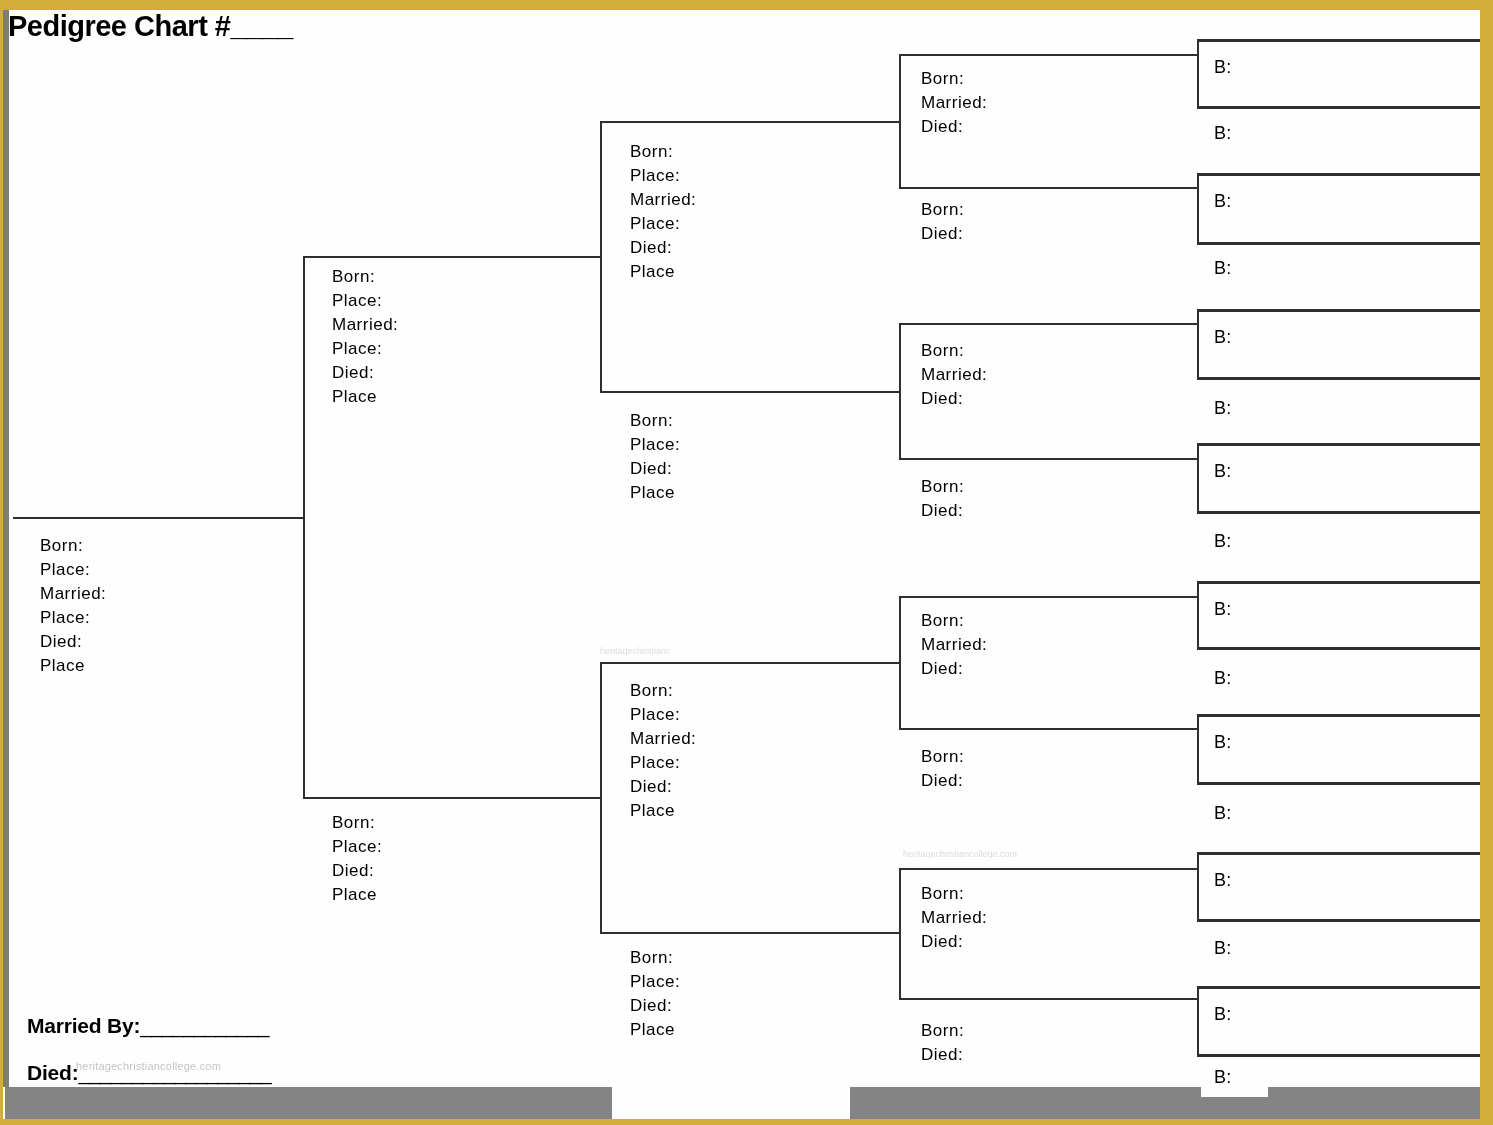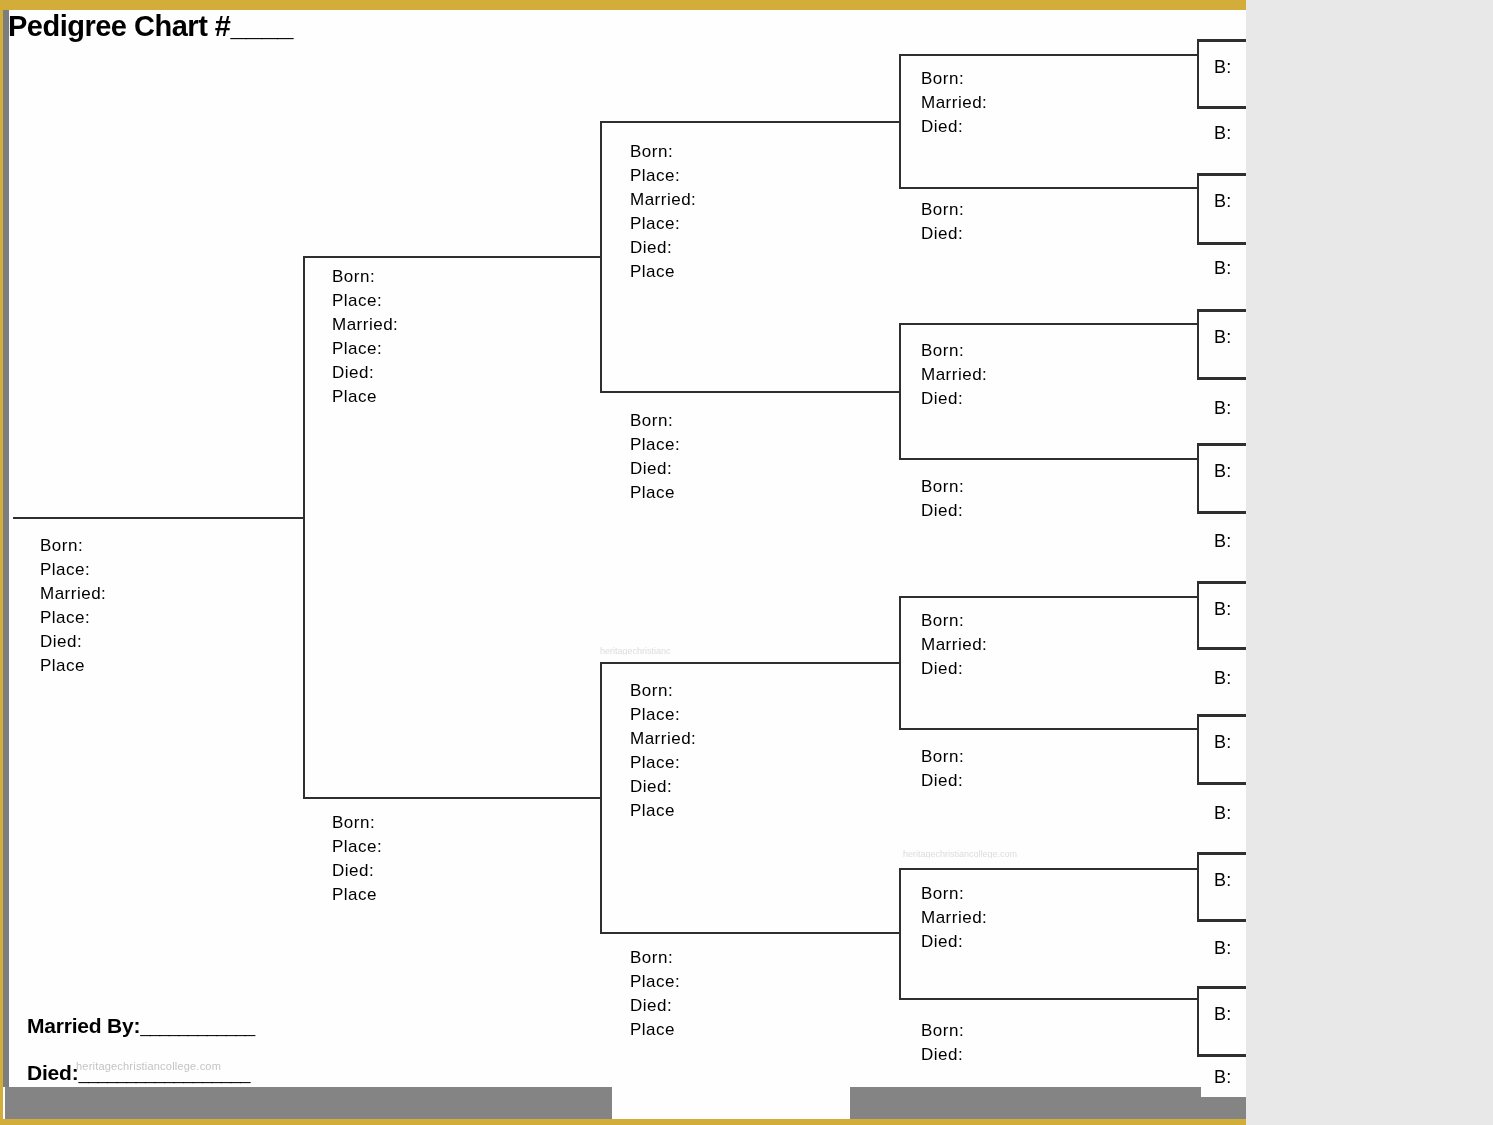"Pedigree Chart #____" .page { width: 1246px -> 1493px }
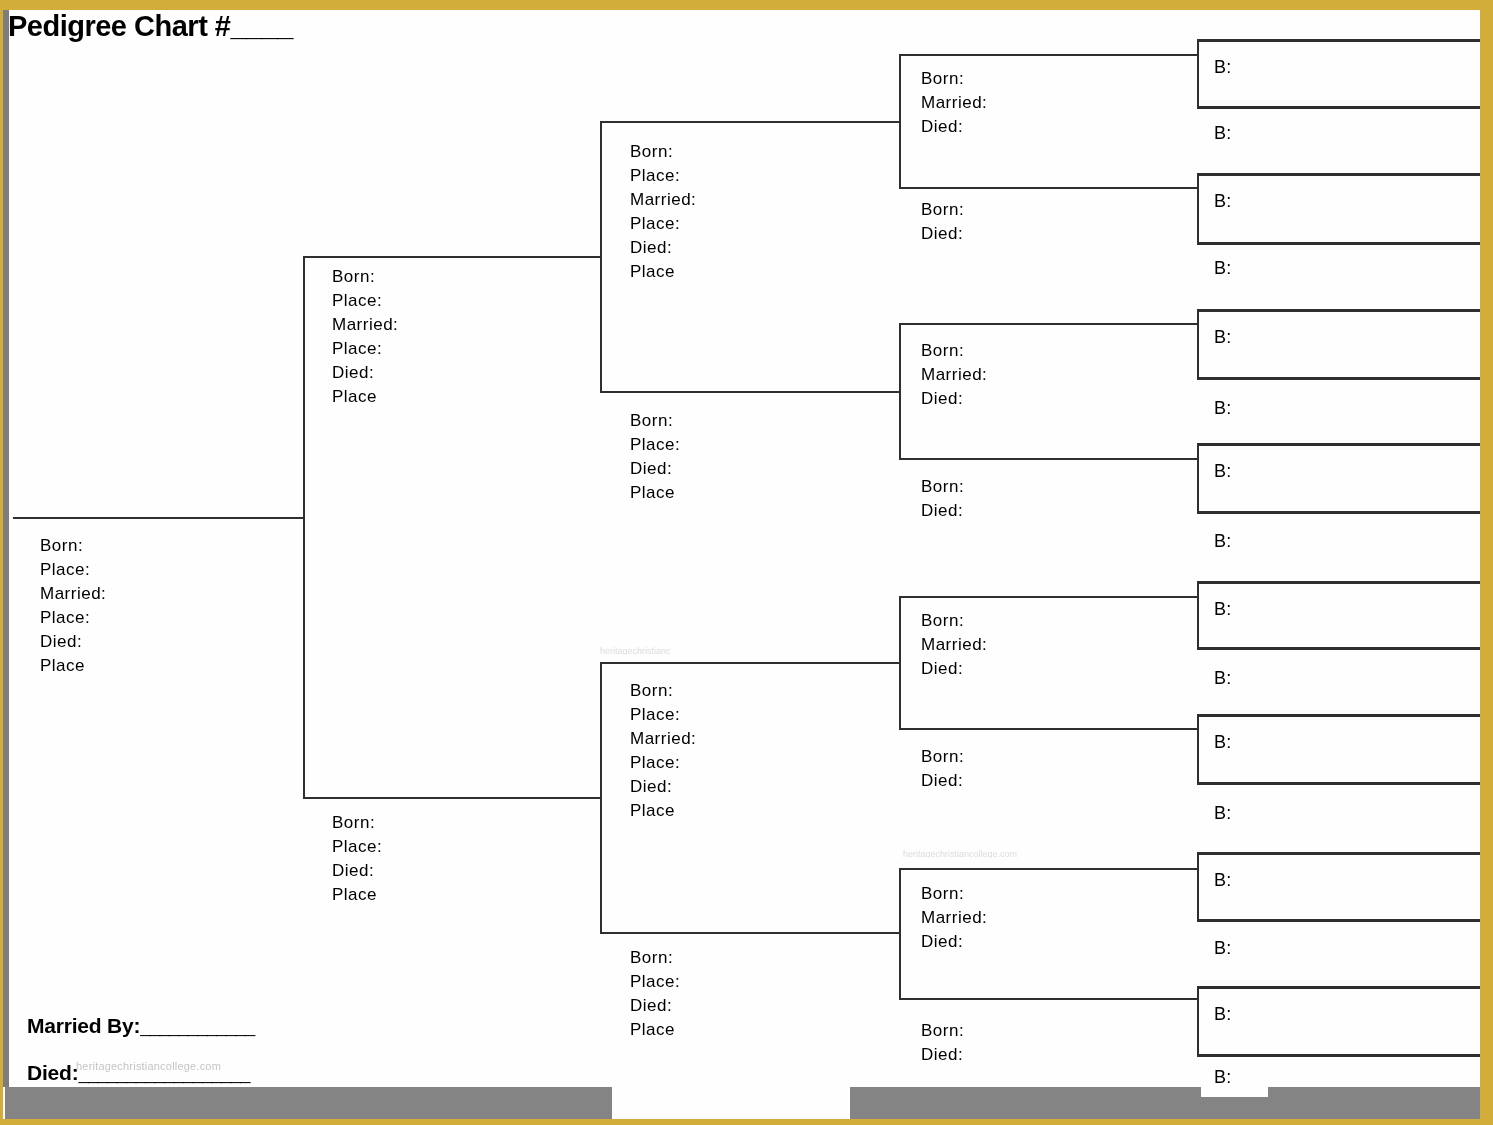"____________" .blank { font-family: Liberation Serif, serif -> none }
